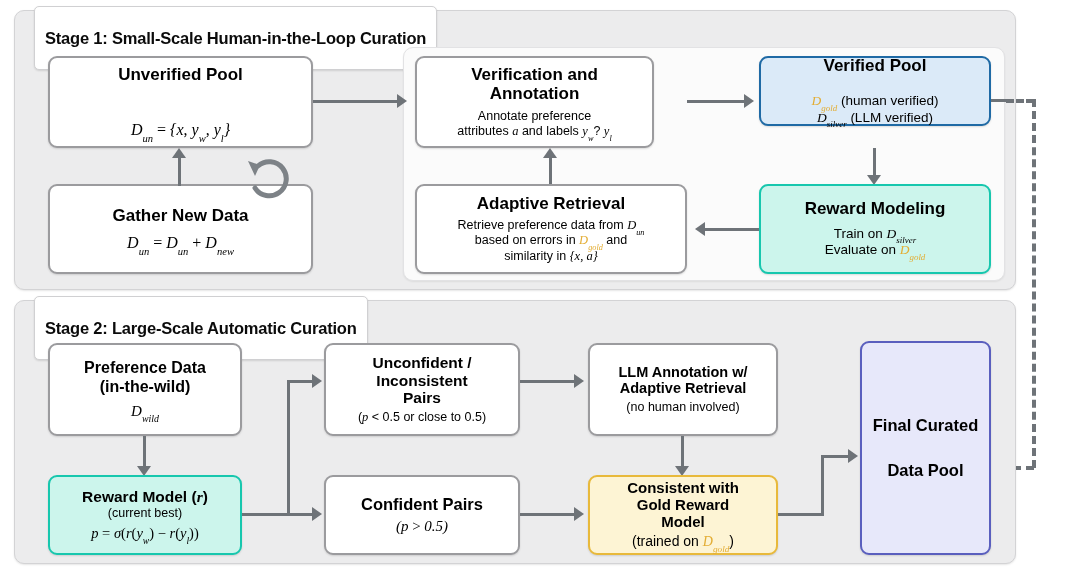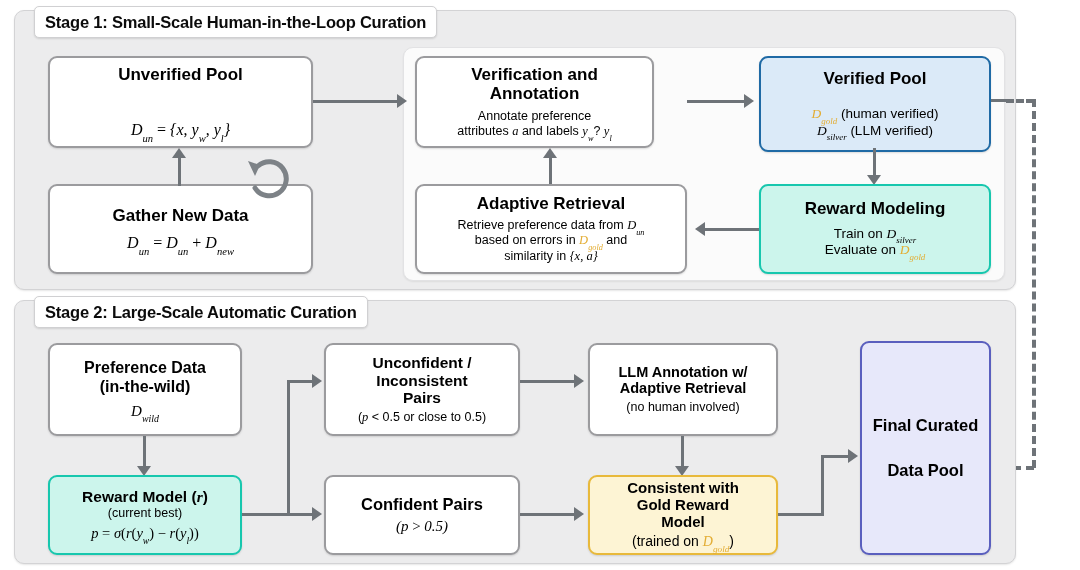"Stage 1: Small-Scale Human-in-the-Loop" .stage-title { padding: 0 10px -> 16px 10px }
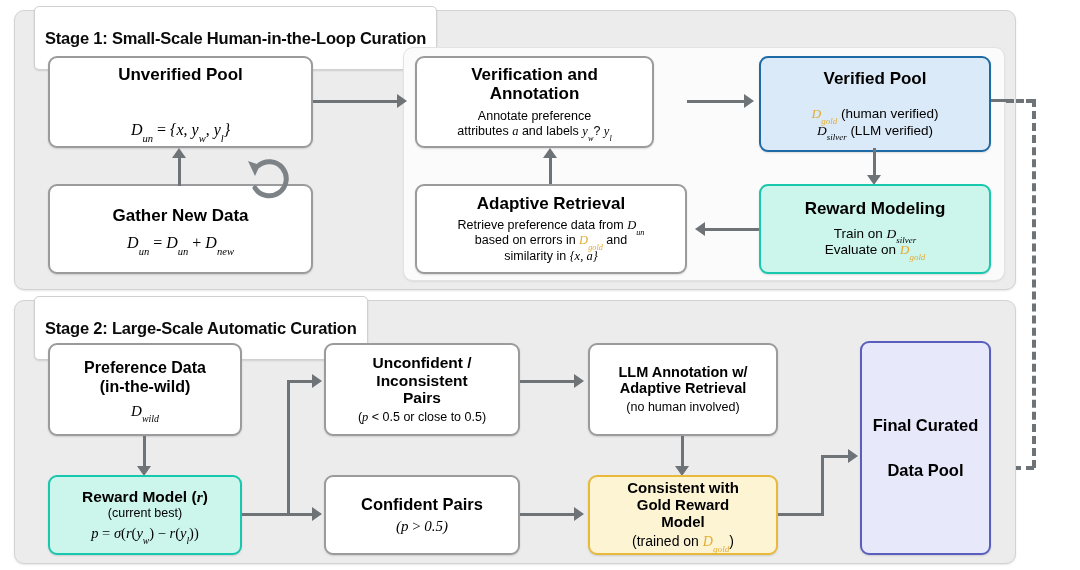"Verified Pool" div.node { height: 96px -> 70px }
